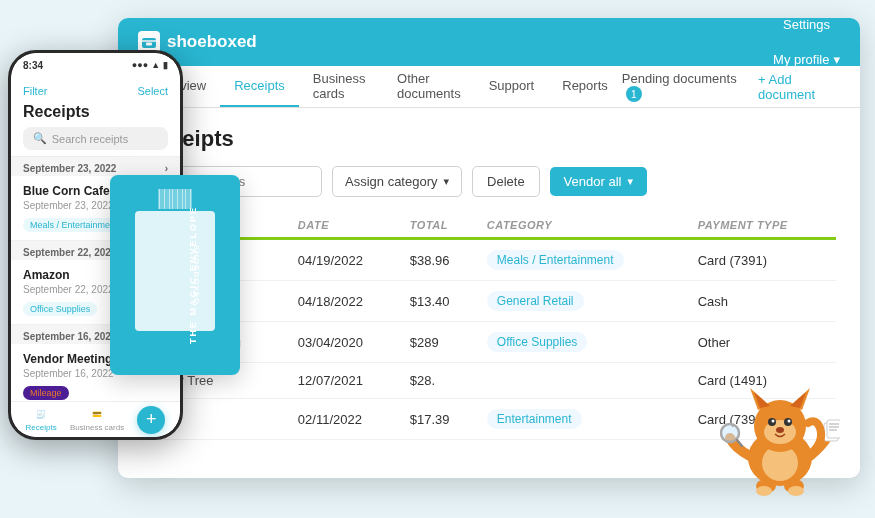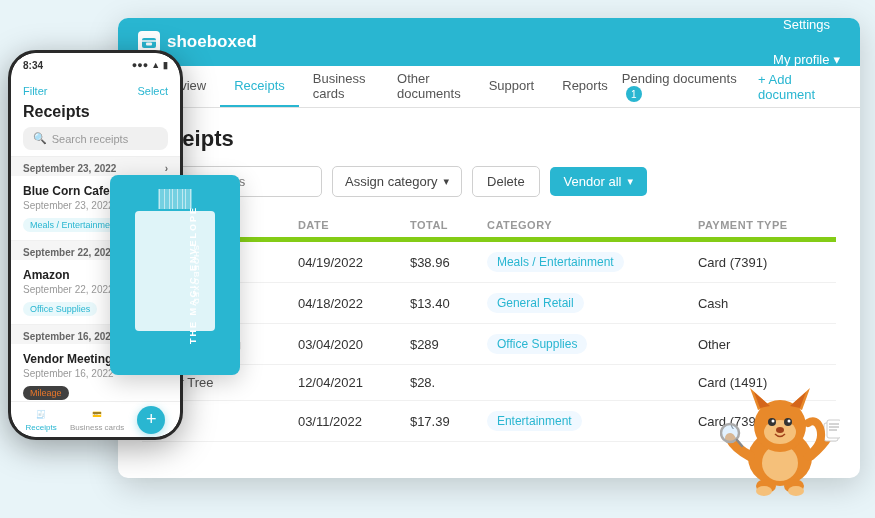"DATE" .receipts-table thead tr { border-bottom: 5px solid #84cc16 -> 3px solid #84cc16; font-style: none -> italic }
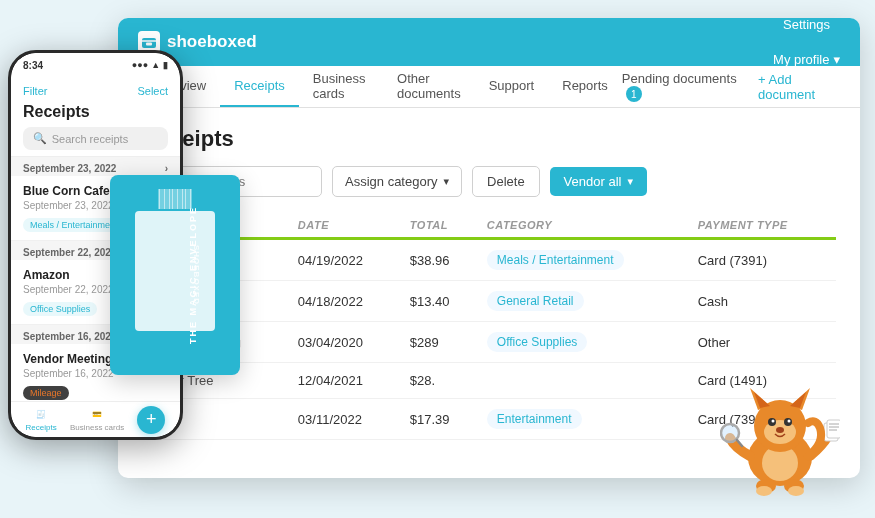"12/04/2021" td { text: 12/04/2021 -> 12/07/2021 }
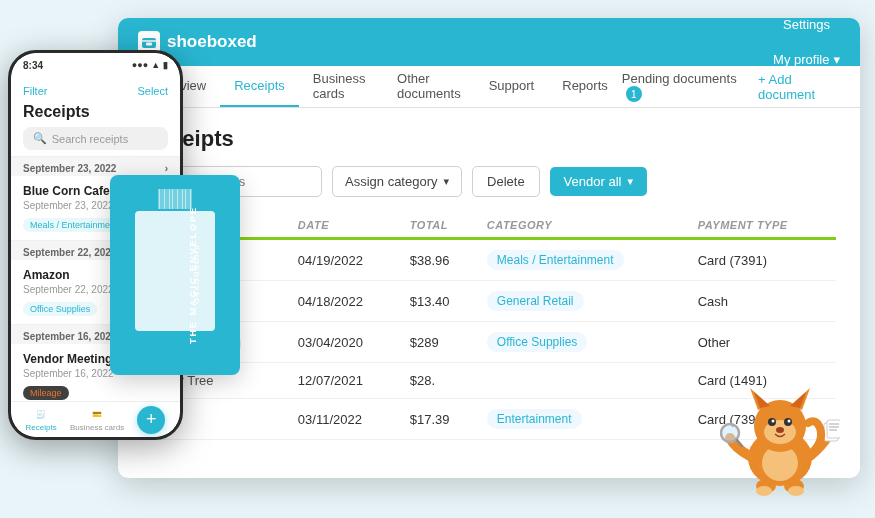"Mileage" .phone-cat-badge.mileage { background: #404040 -> #4c1d95 }
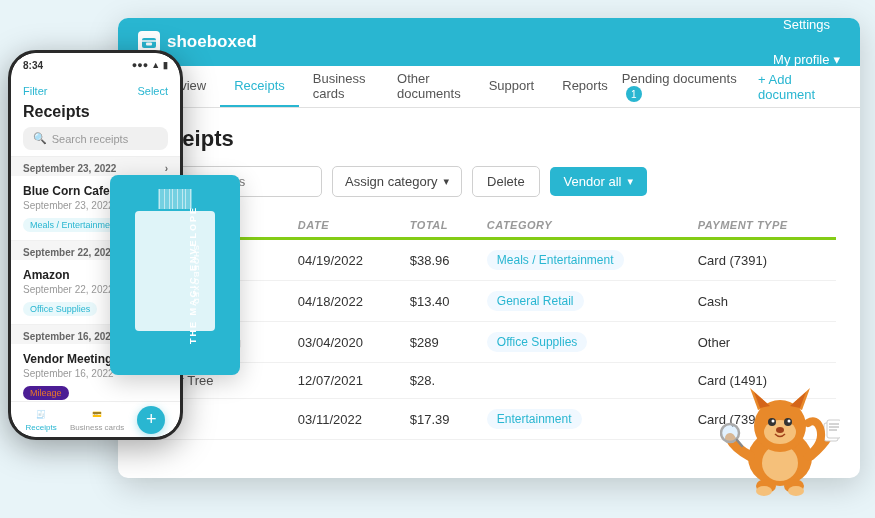"03/11/2022" td { text: 03/11/2022 -> 02/11/2022 }
